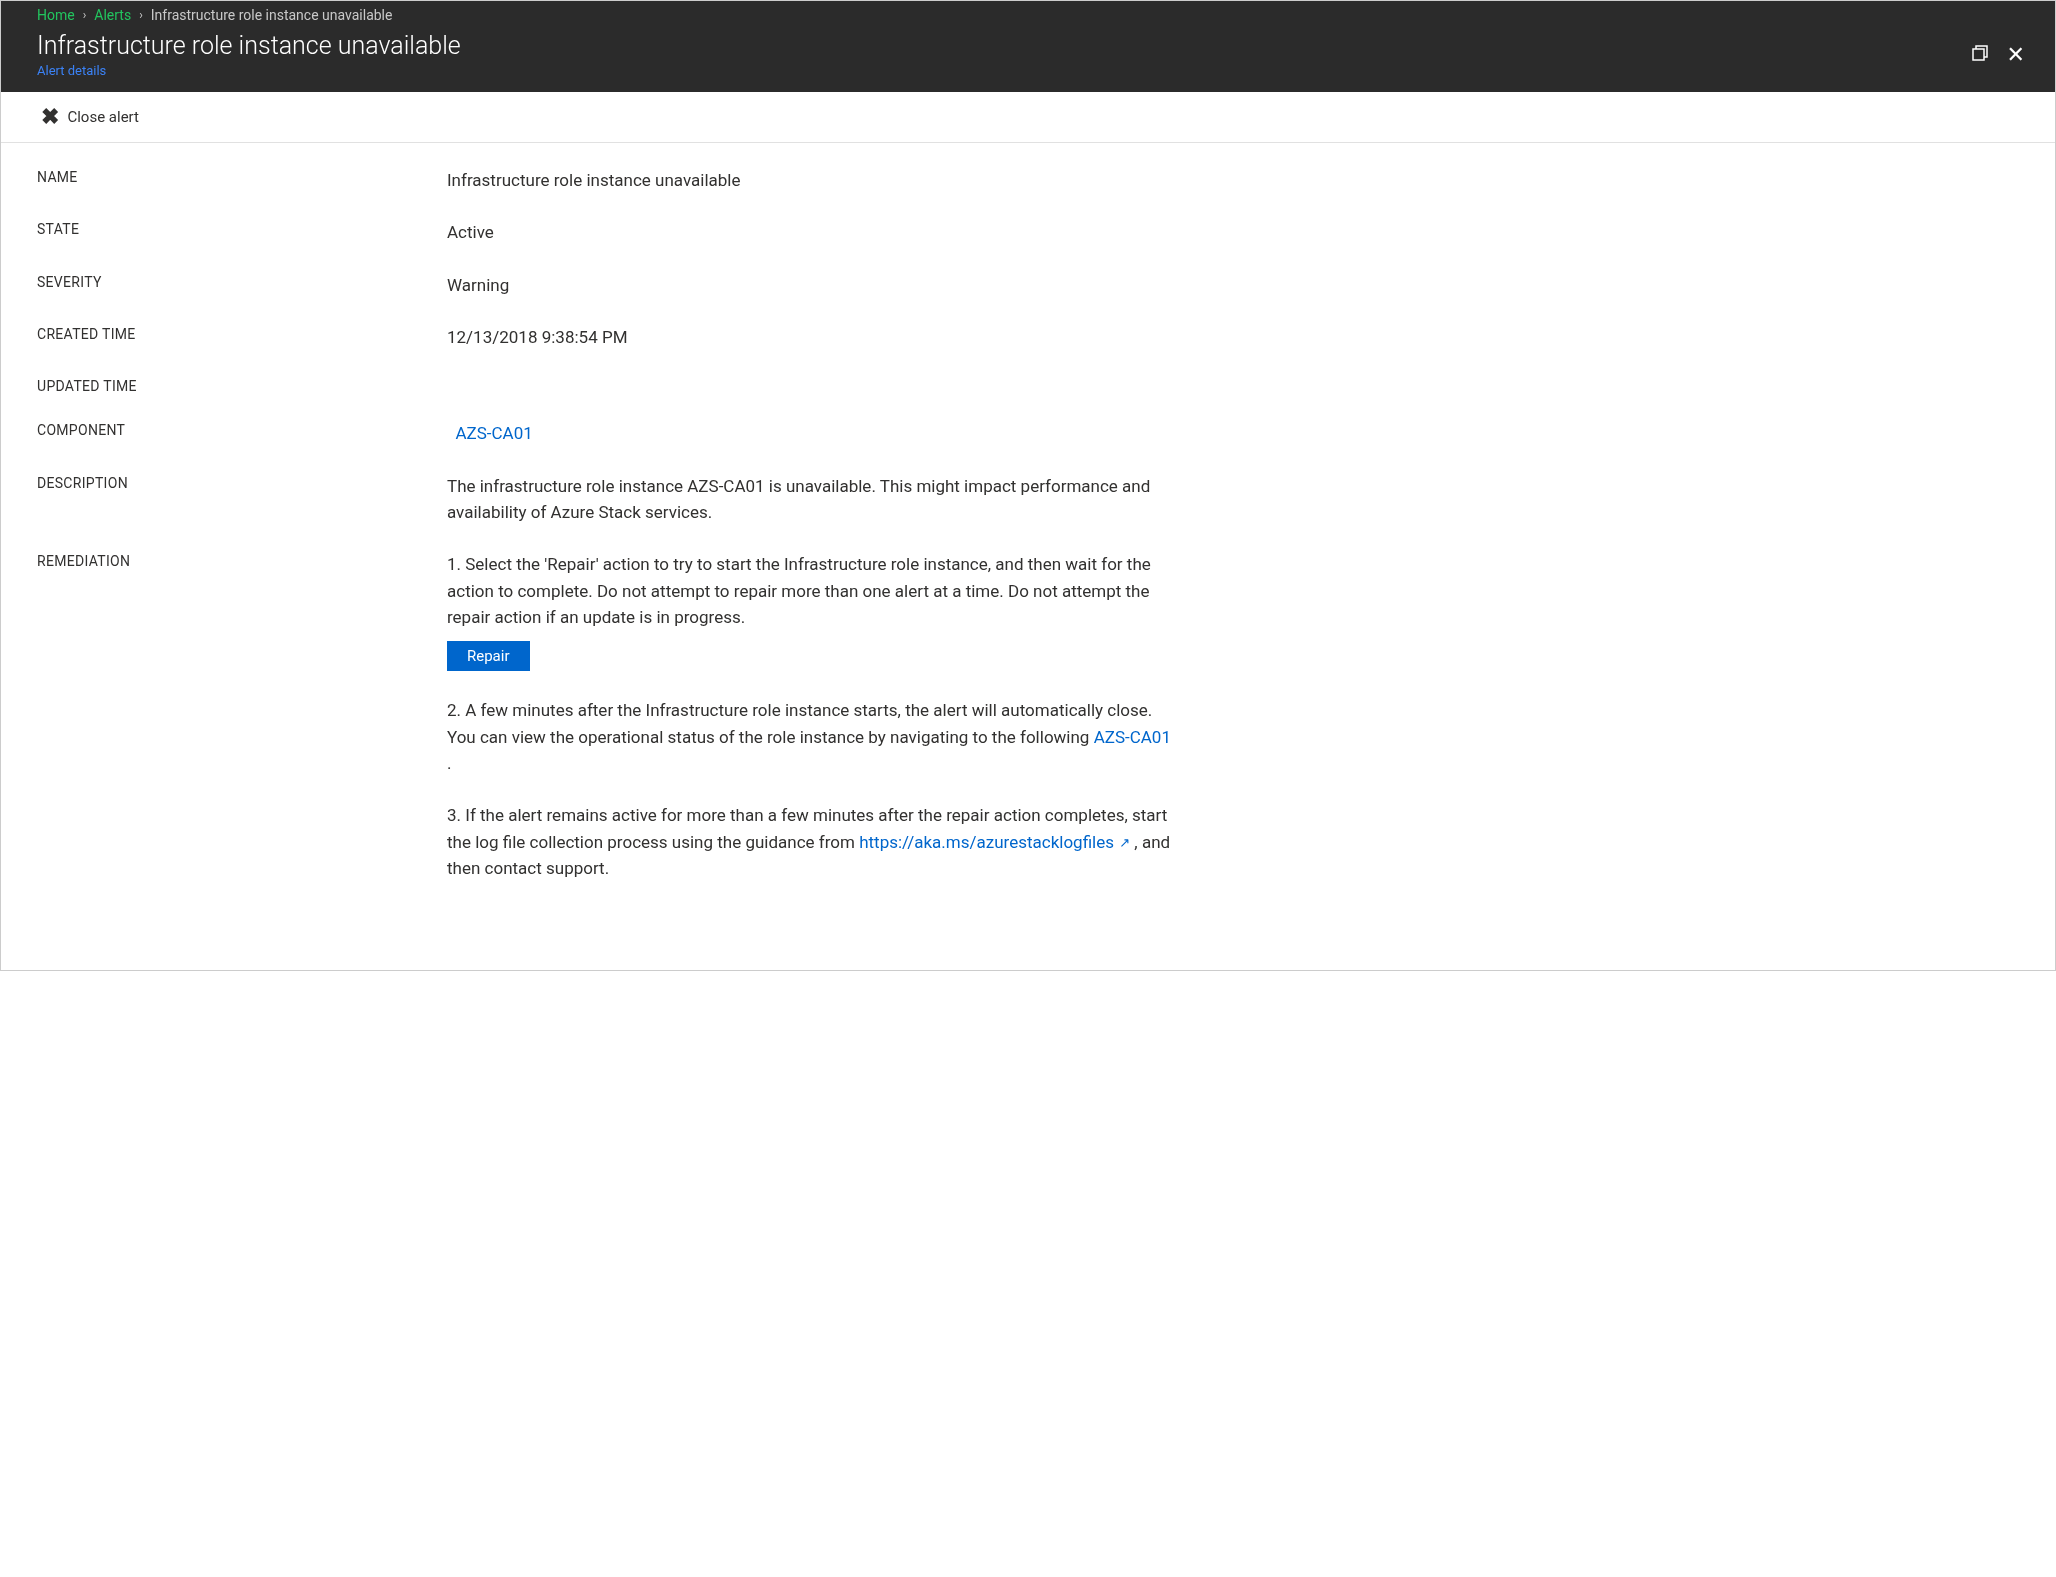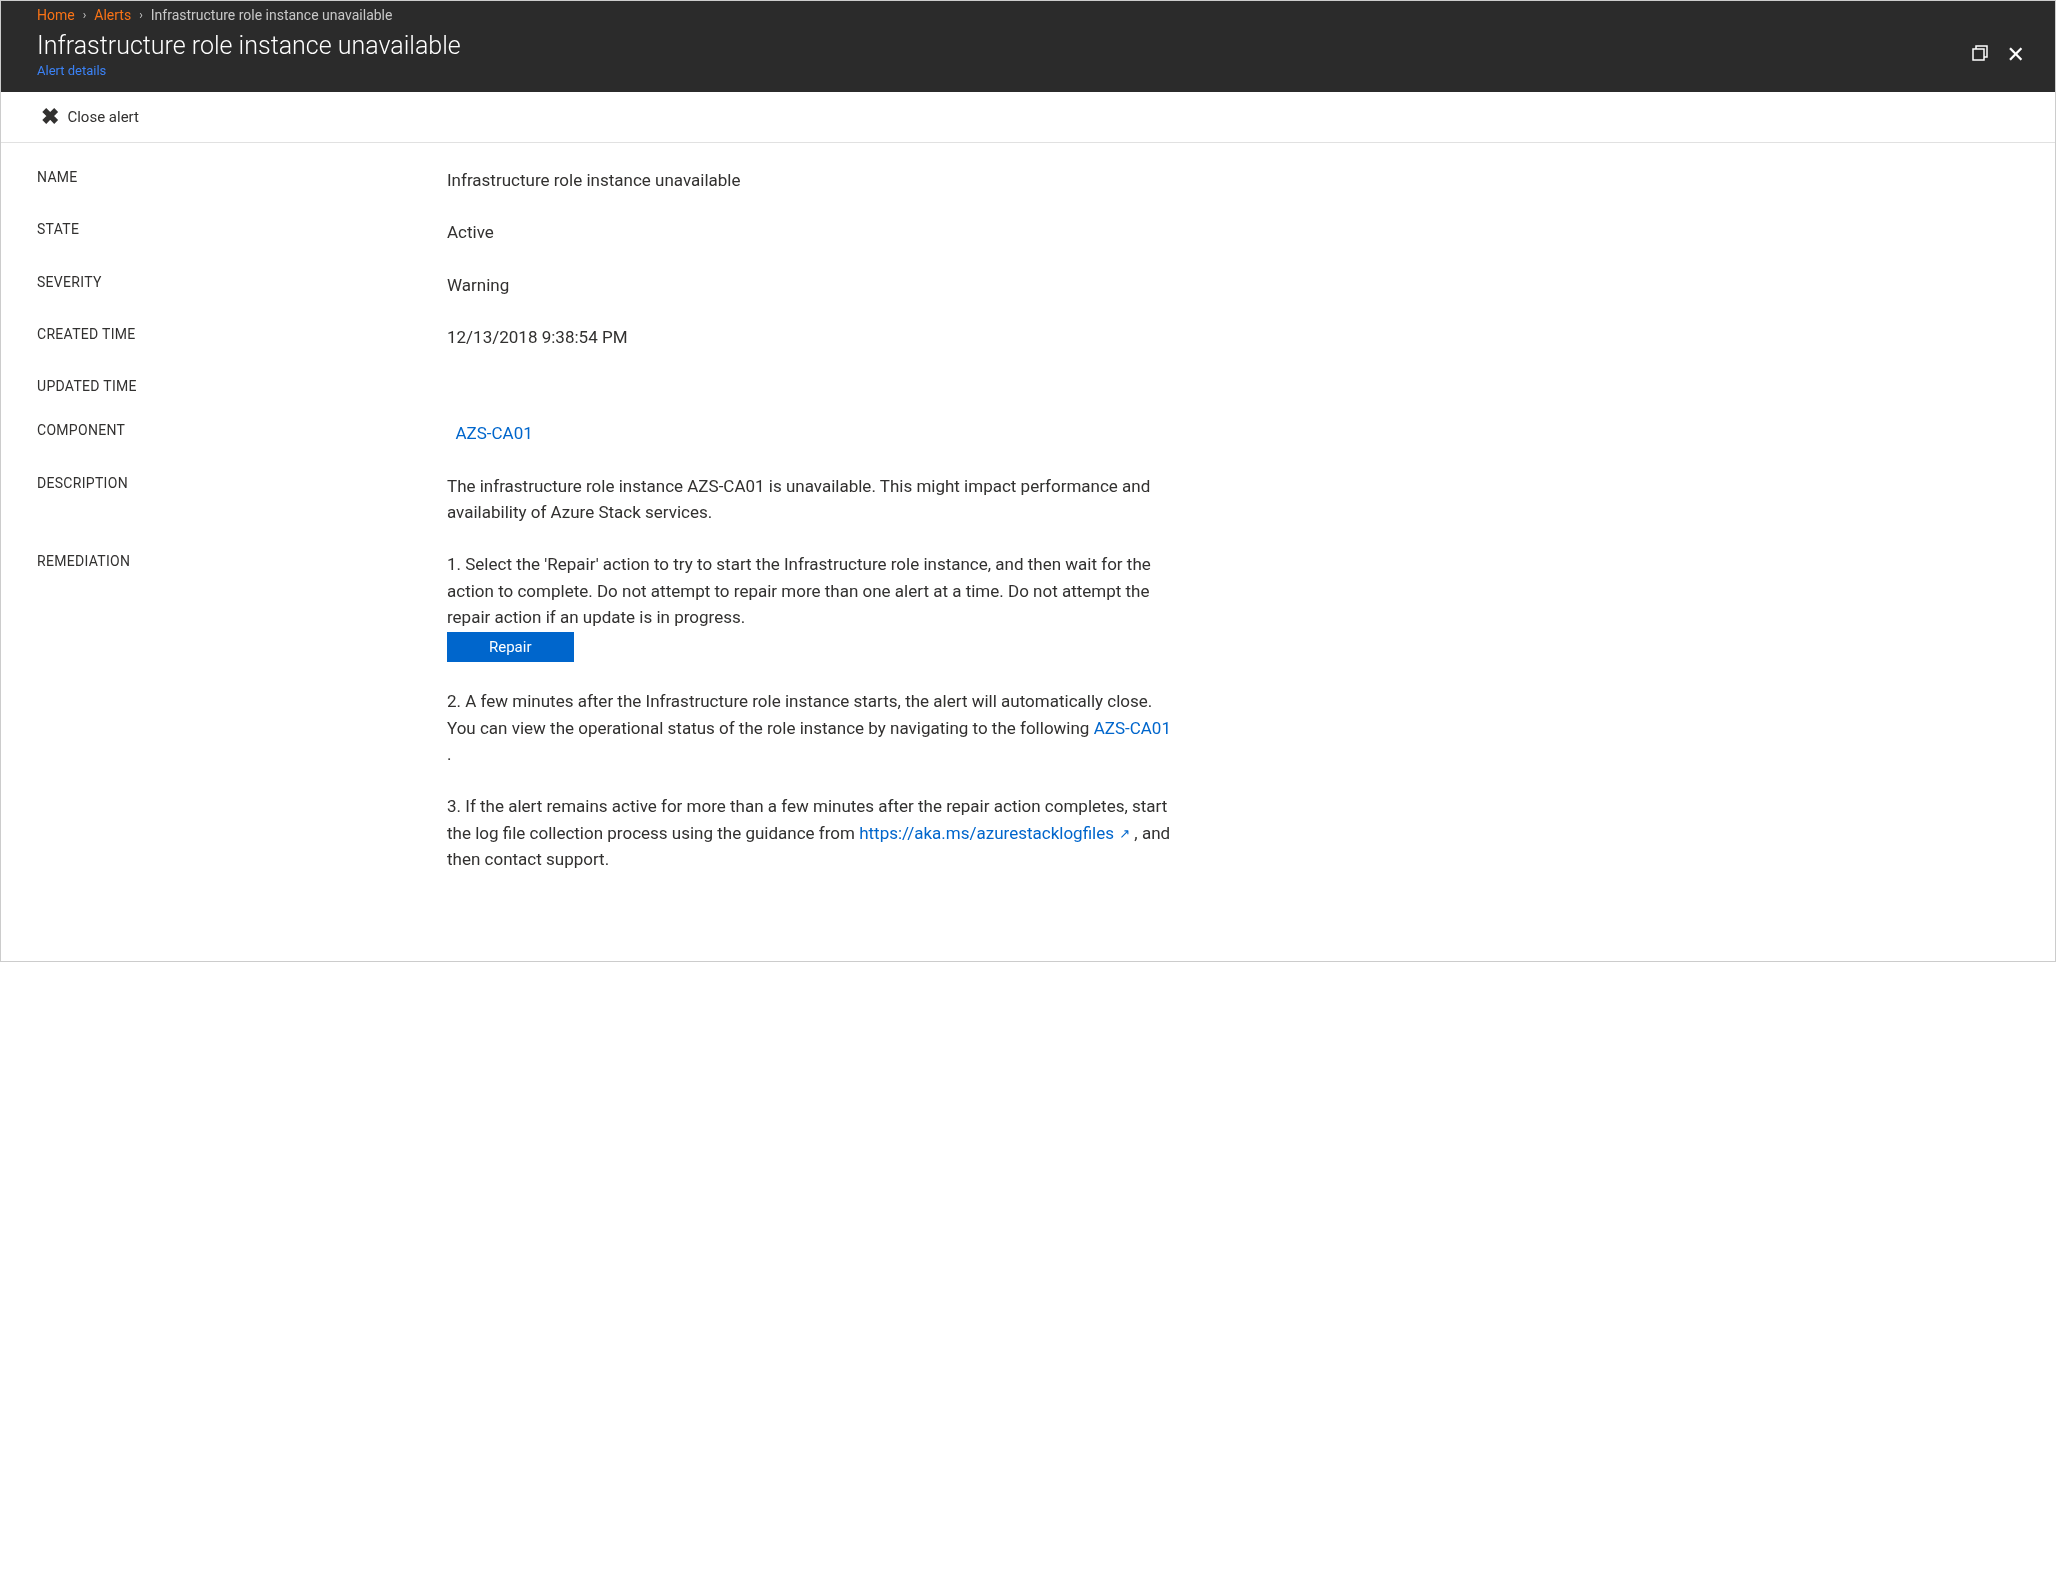"Home" .breadcrumb-bar a { color: #f97316 -> #22c55e }
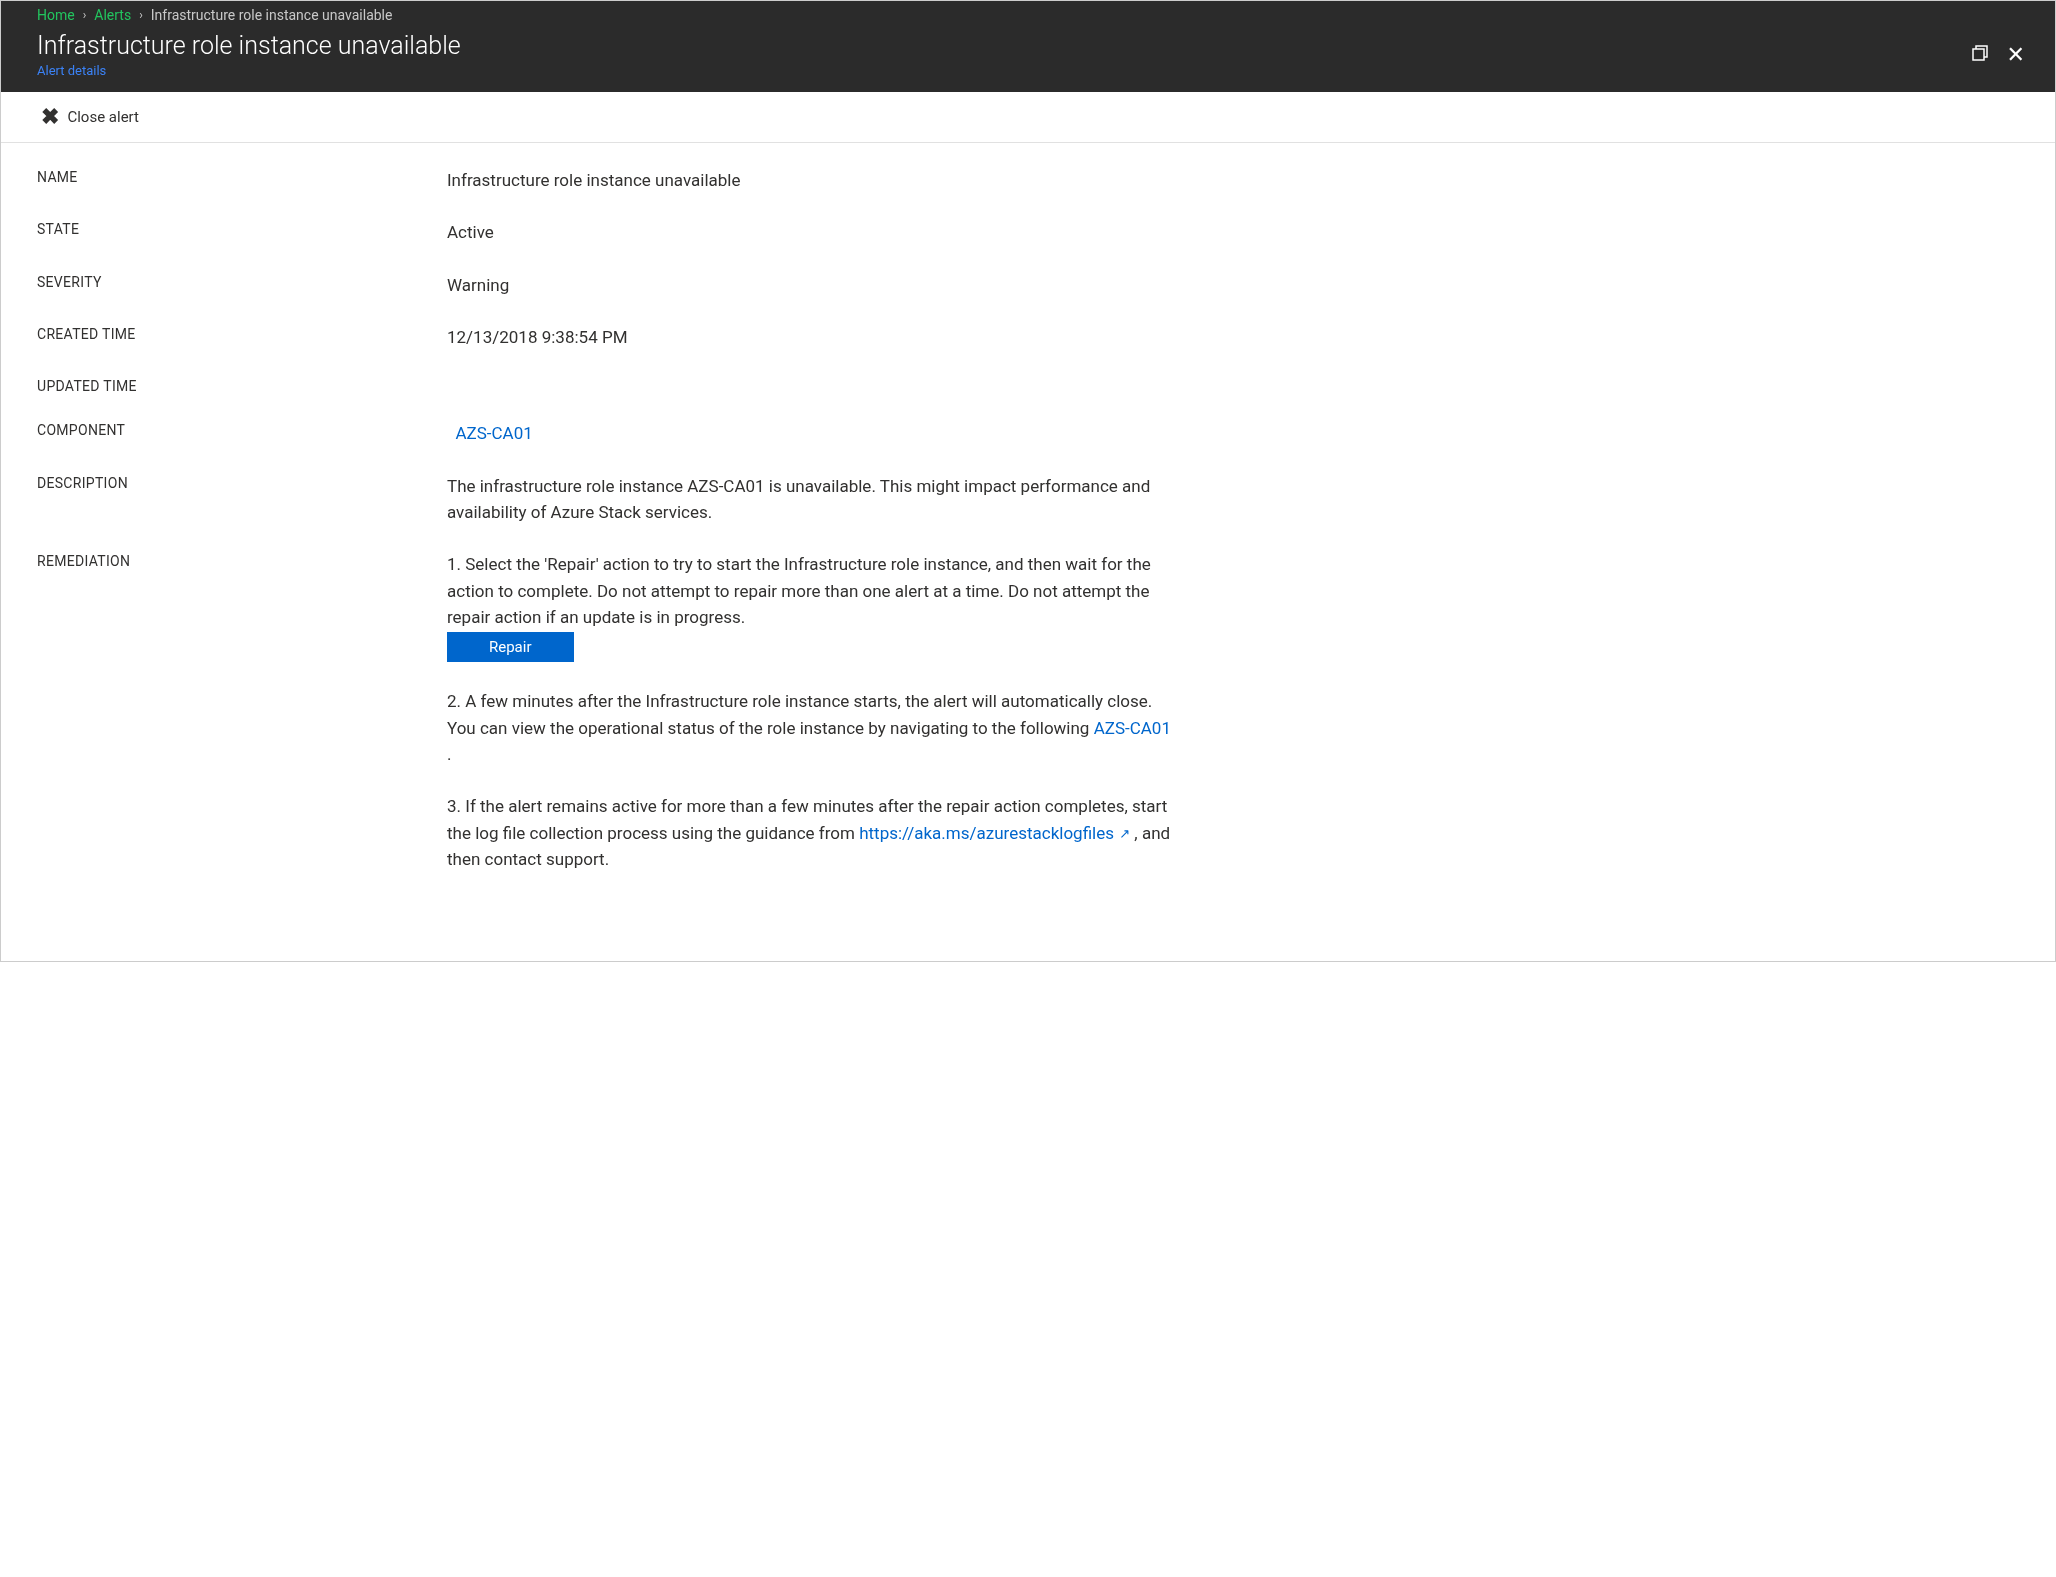"Repair" .repair-btn { margin-top: 2px -> 11px; padding: 6px 42px -> 6px 20px }
